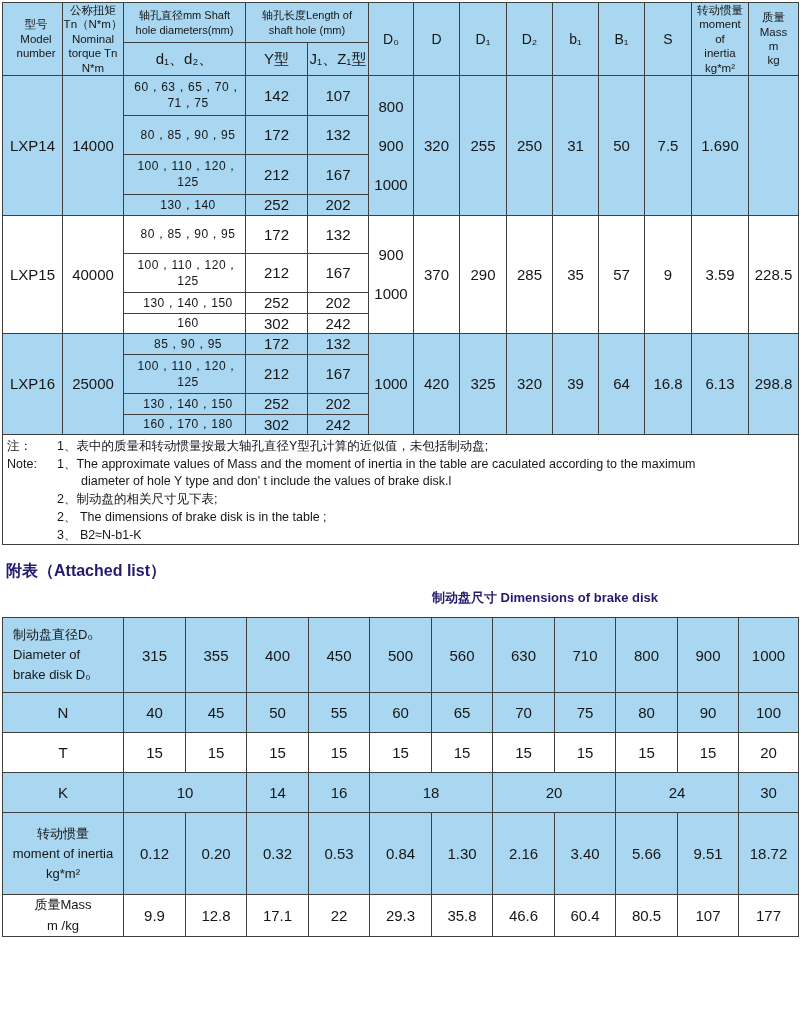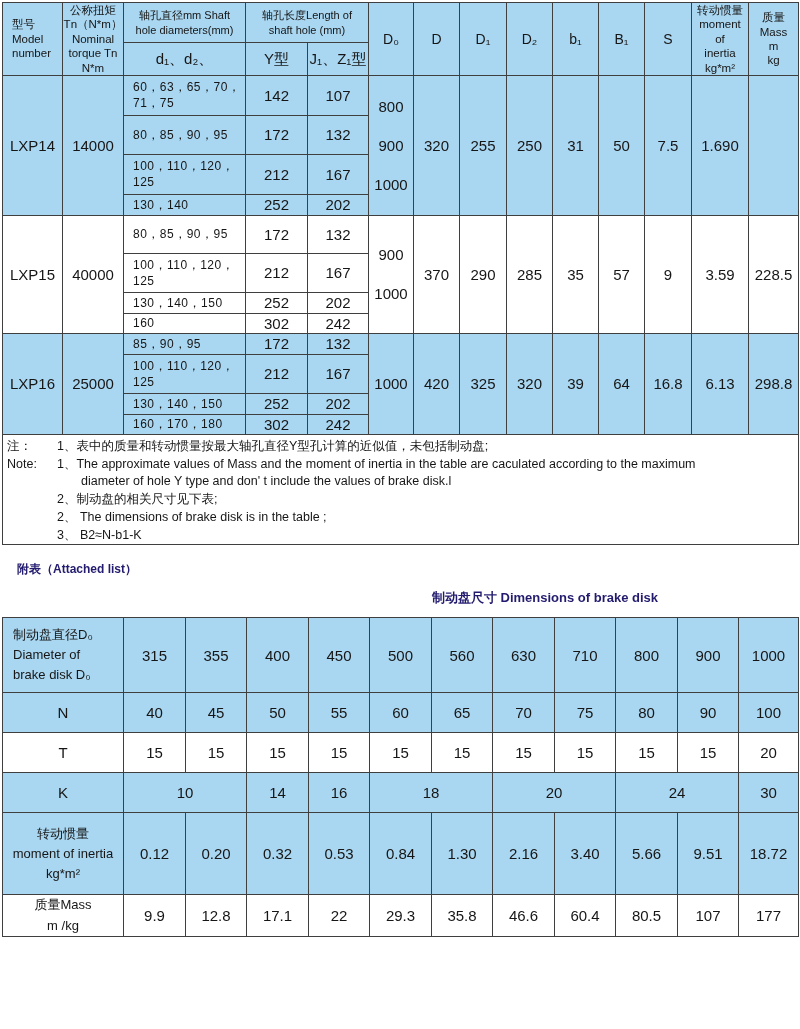"型号" .left { text-align: left -> center }
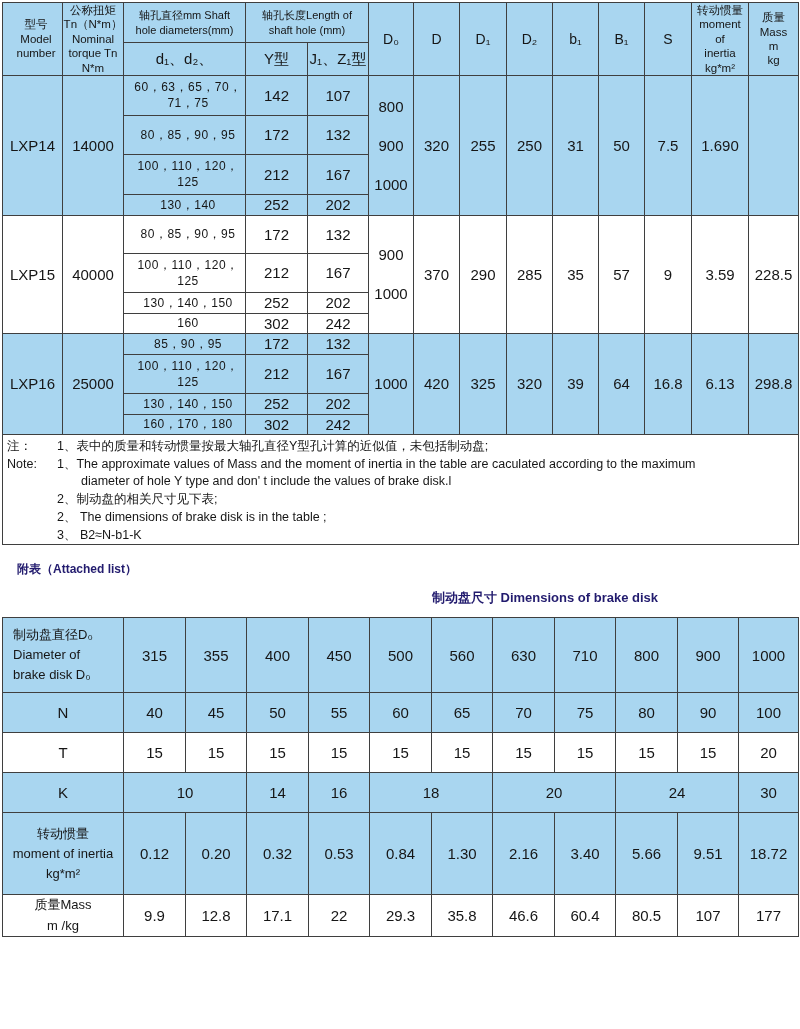"附表（Attached list）" .t-attached { font-size: 12px -> 16px; left: 15px -> 4px }
